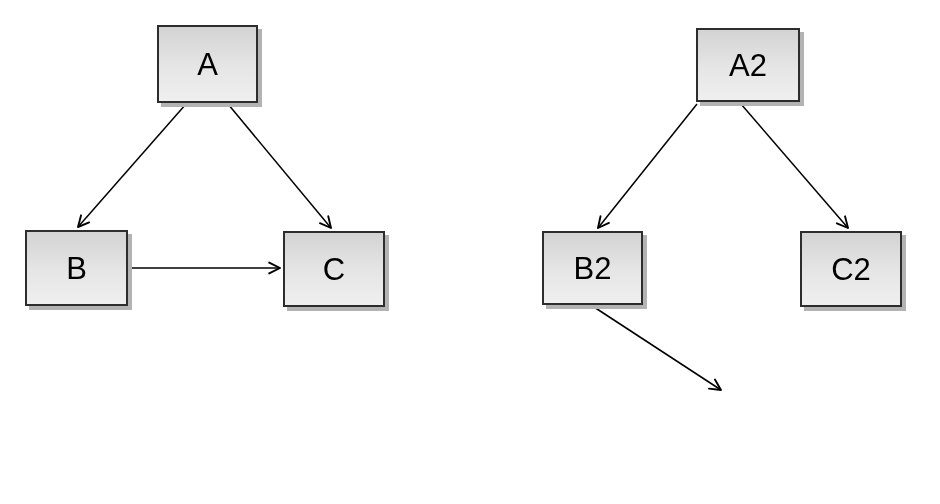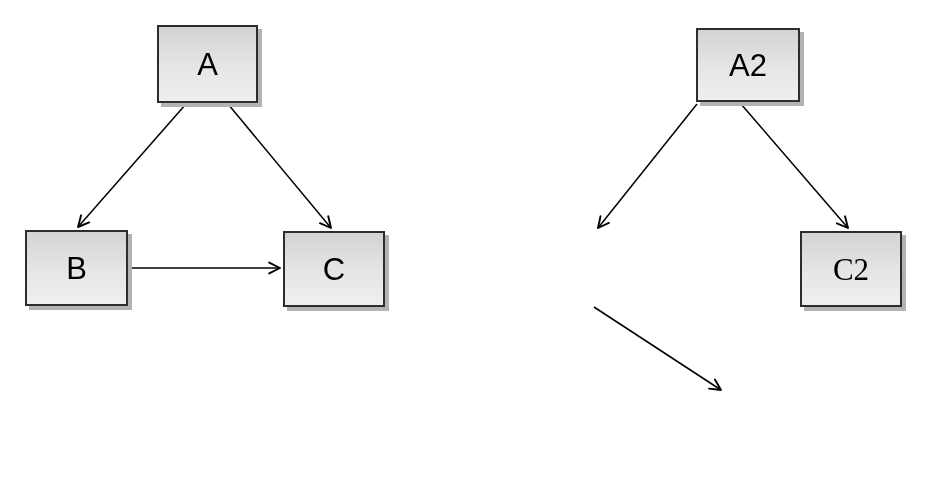"B2" div.node { html: none -> <div> <span>B2</span> </div> }
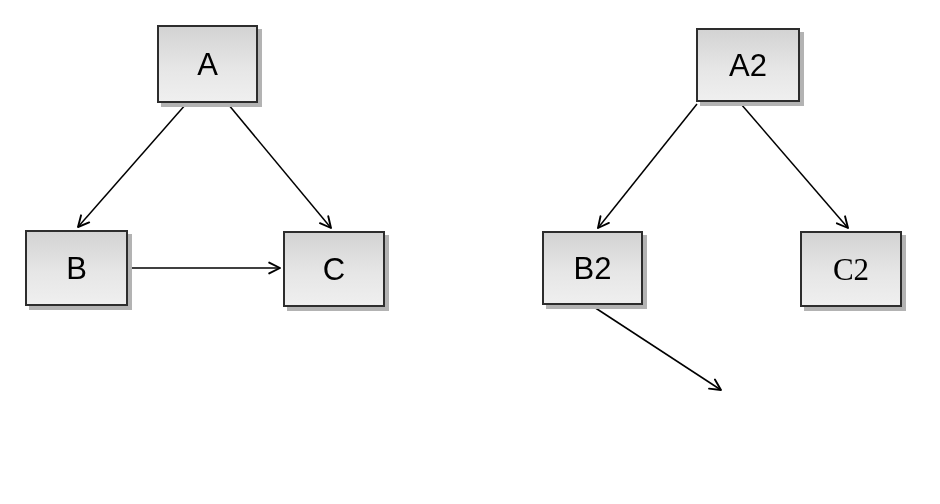"C2" div.node { font-family: Liberation Serif, serif -> none }
